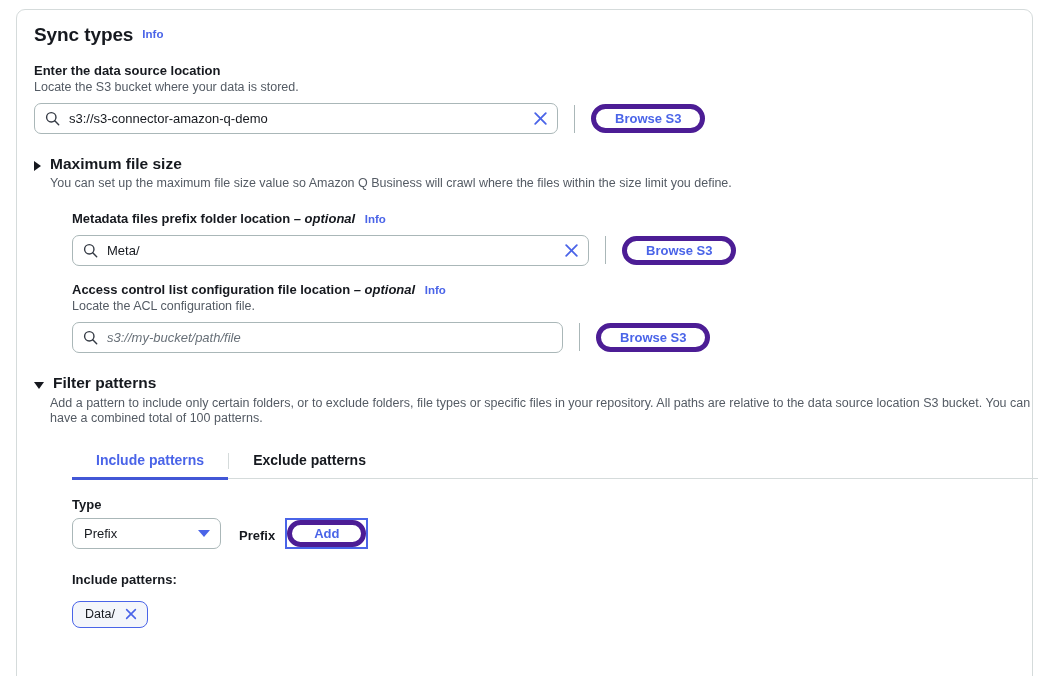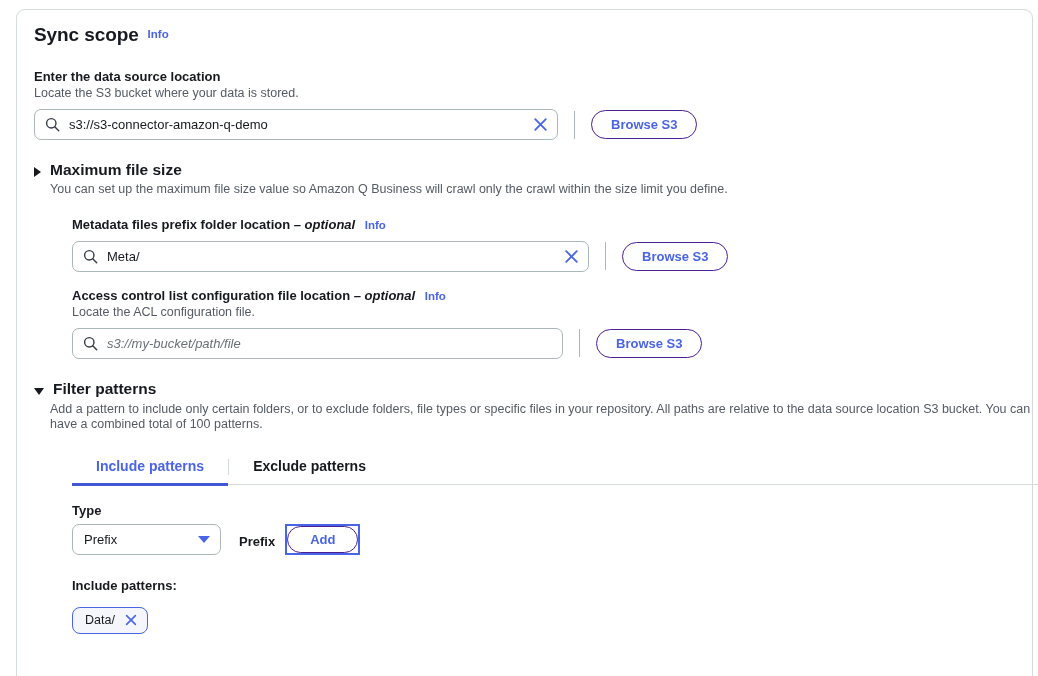"Sync scope" span.h1 { text: scope -> types }
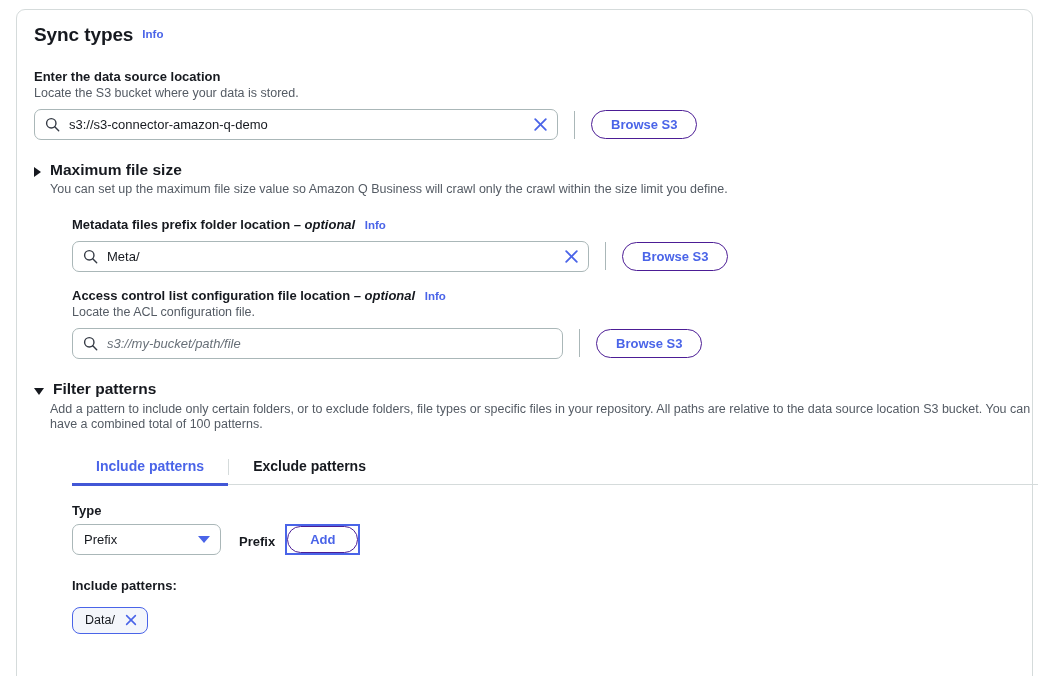"Enter the data source location" div { margin-top: 15px -> 9px }
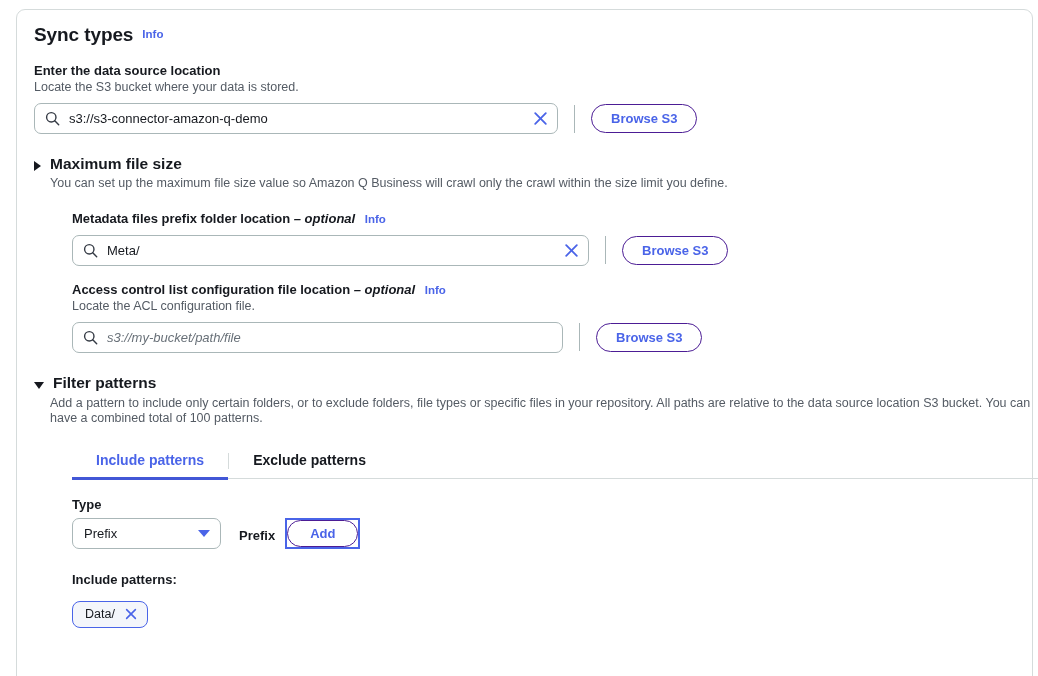"Browse S3" .btn-pill { border: 1px solid #4c1d95 -> 5px solid #4c1d95 }
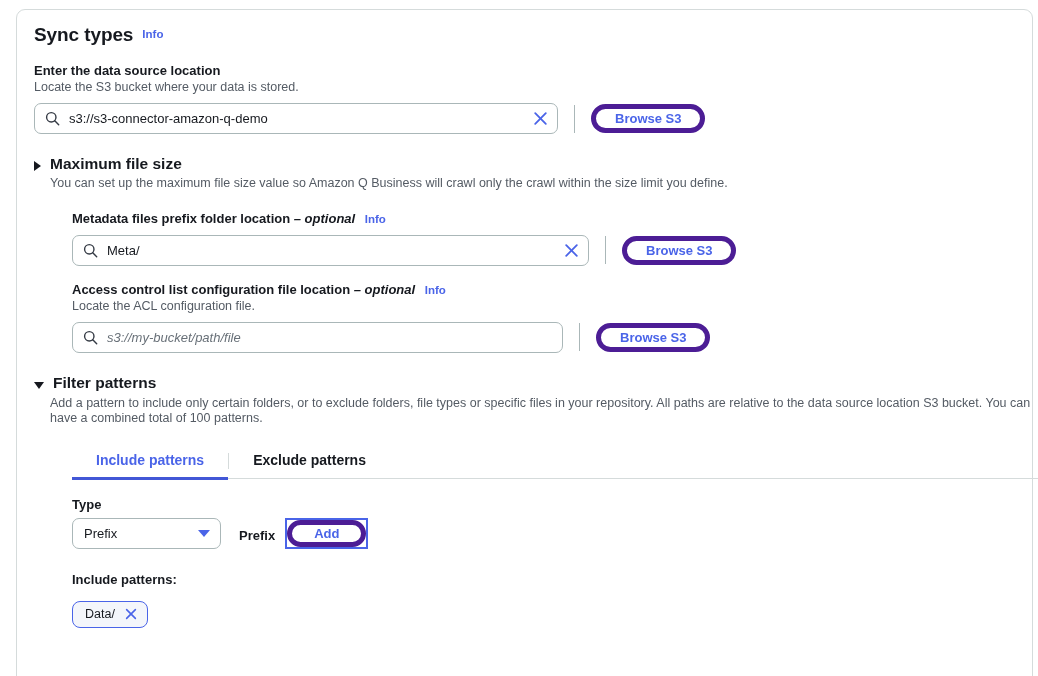"You can set up the" div.section-desc { text: only the crawl -> where the files }
